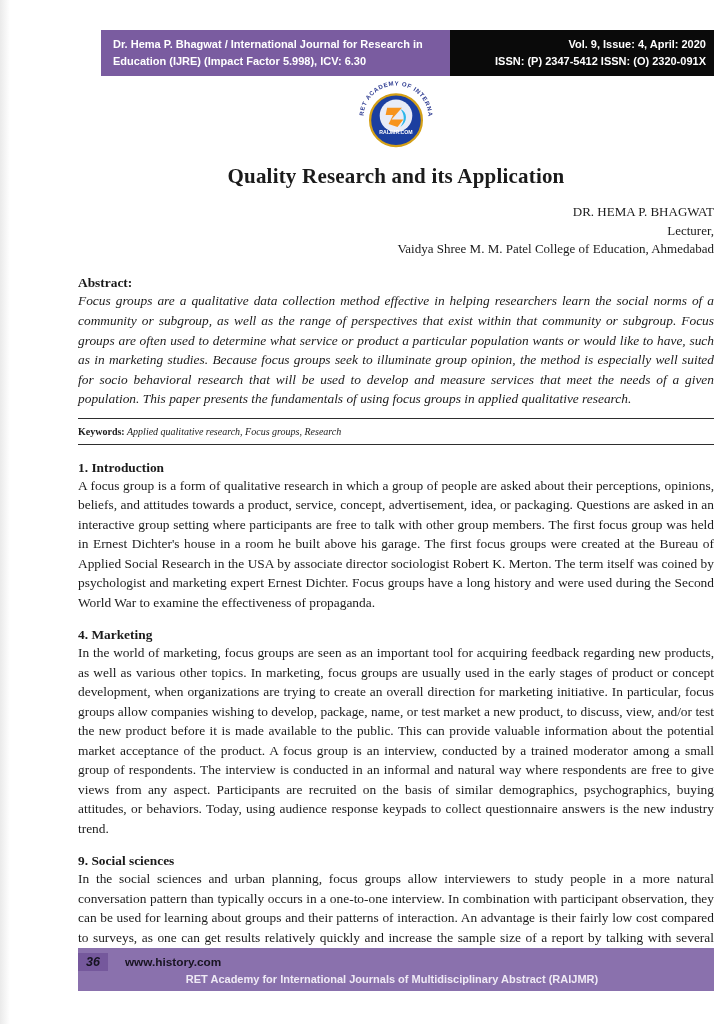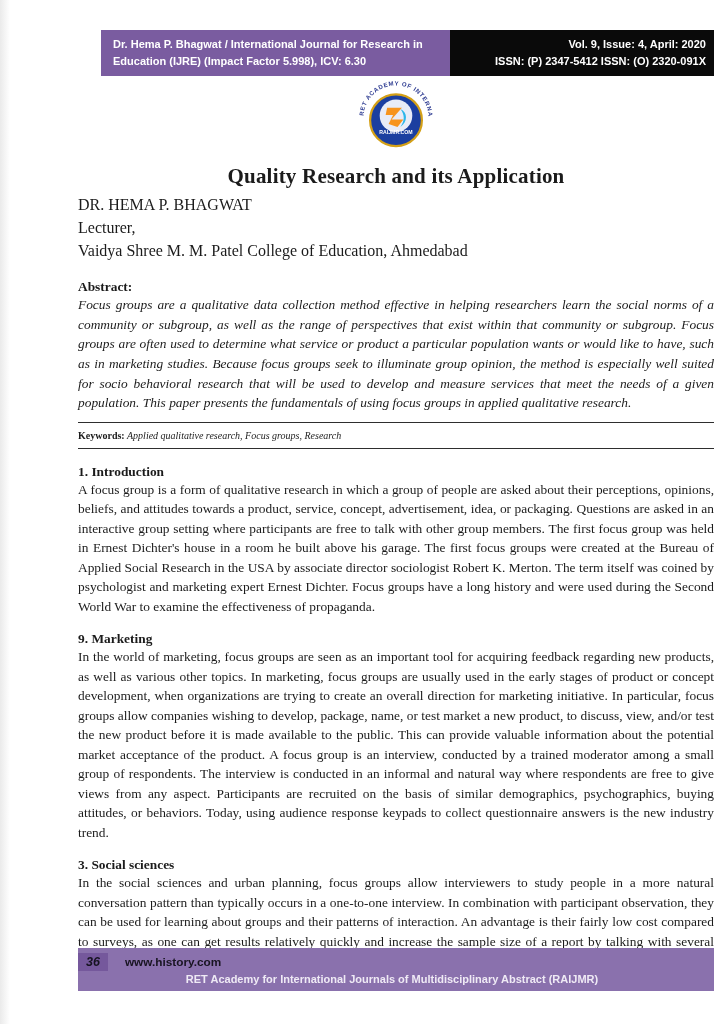"DR. HEMA P. BHAGWAT" .authors { font-size: 16px -> 13px; margin-top: 5px -> 14px; text-align: left -> right }
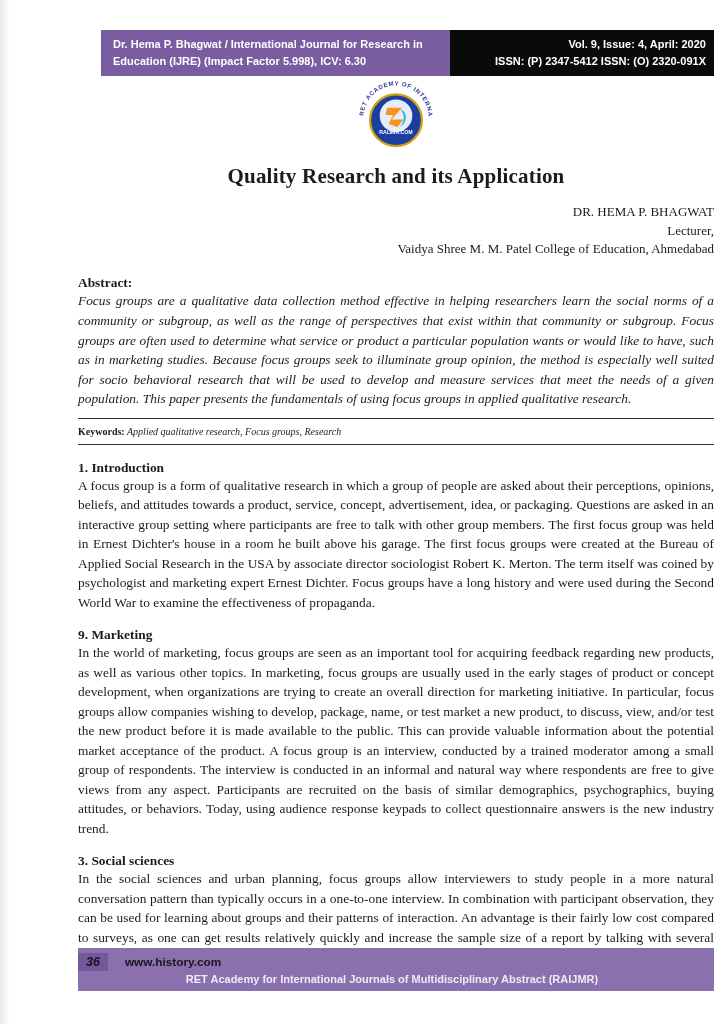"9. Marketing" div.sec-head { text: 9 -> 4 }
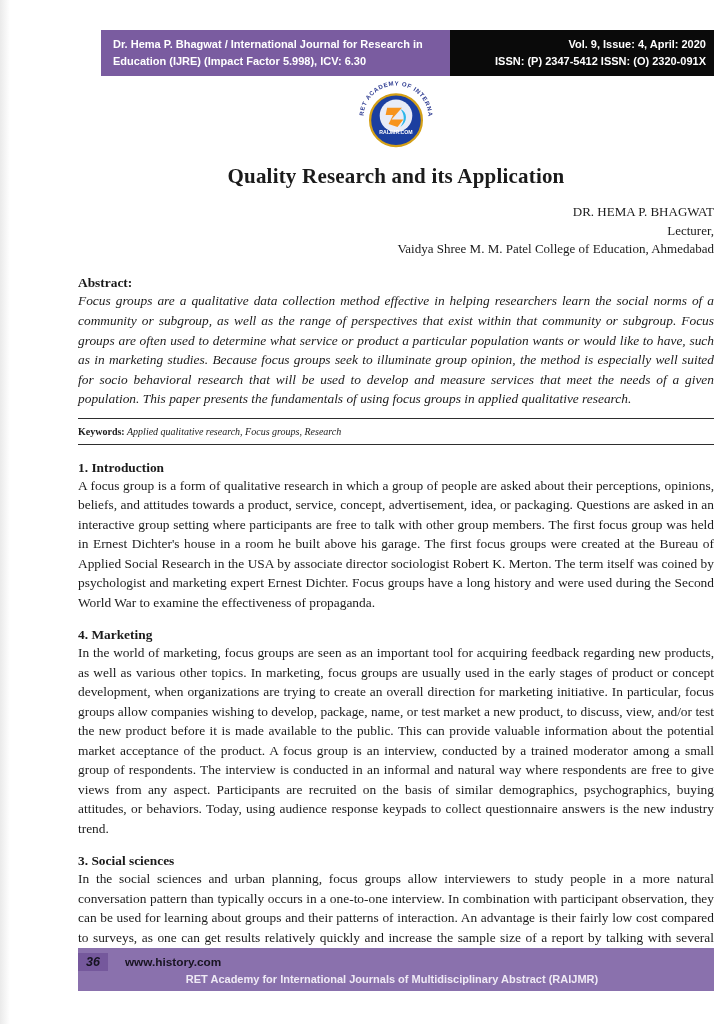"3. Social sciences" div.sec-head { text: 3 -> 9 }
